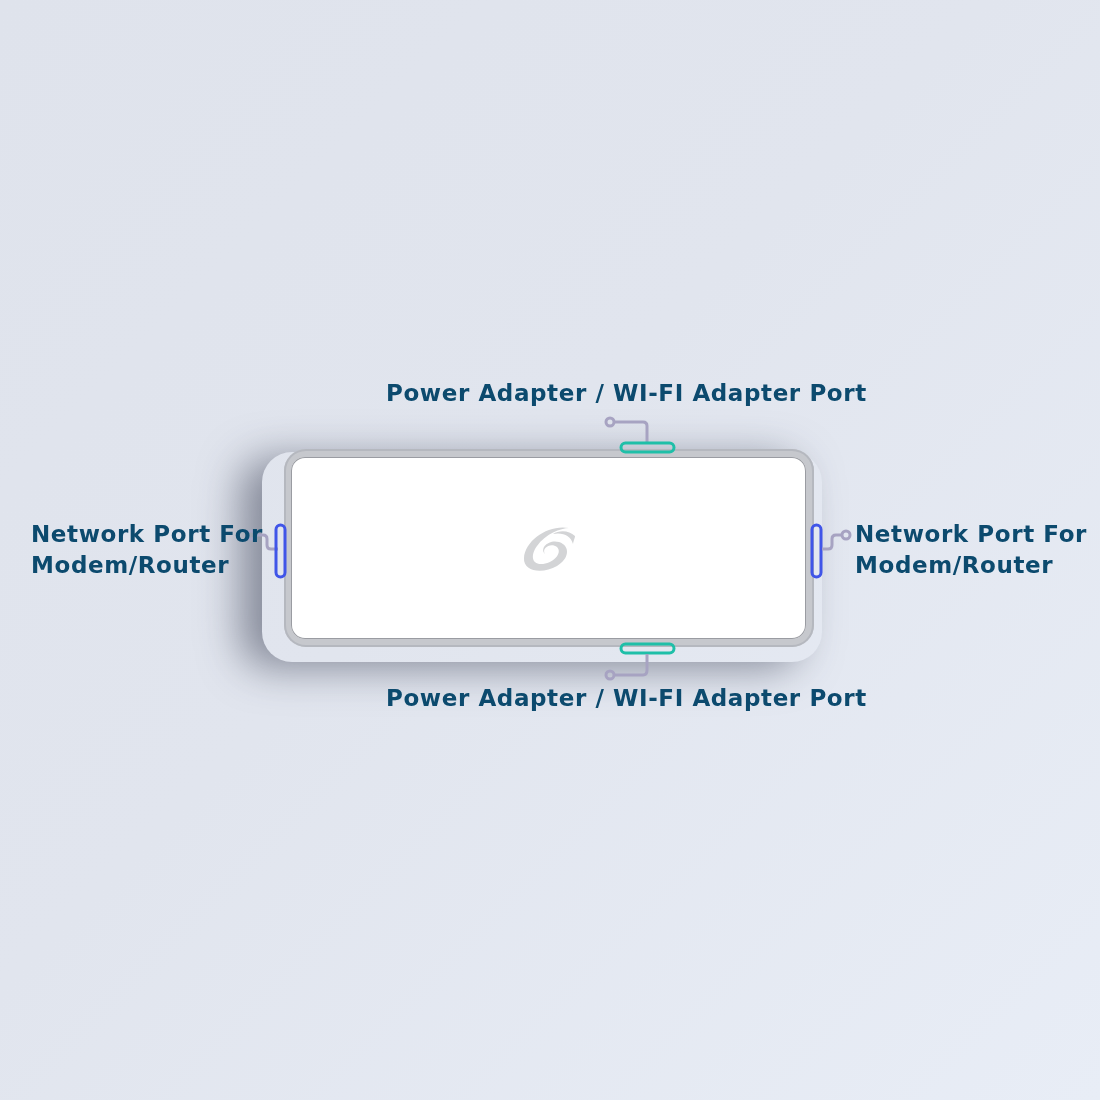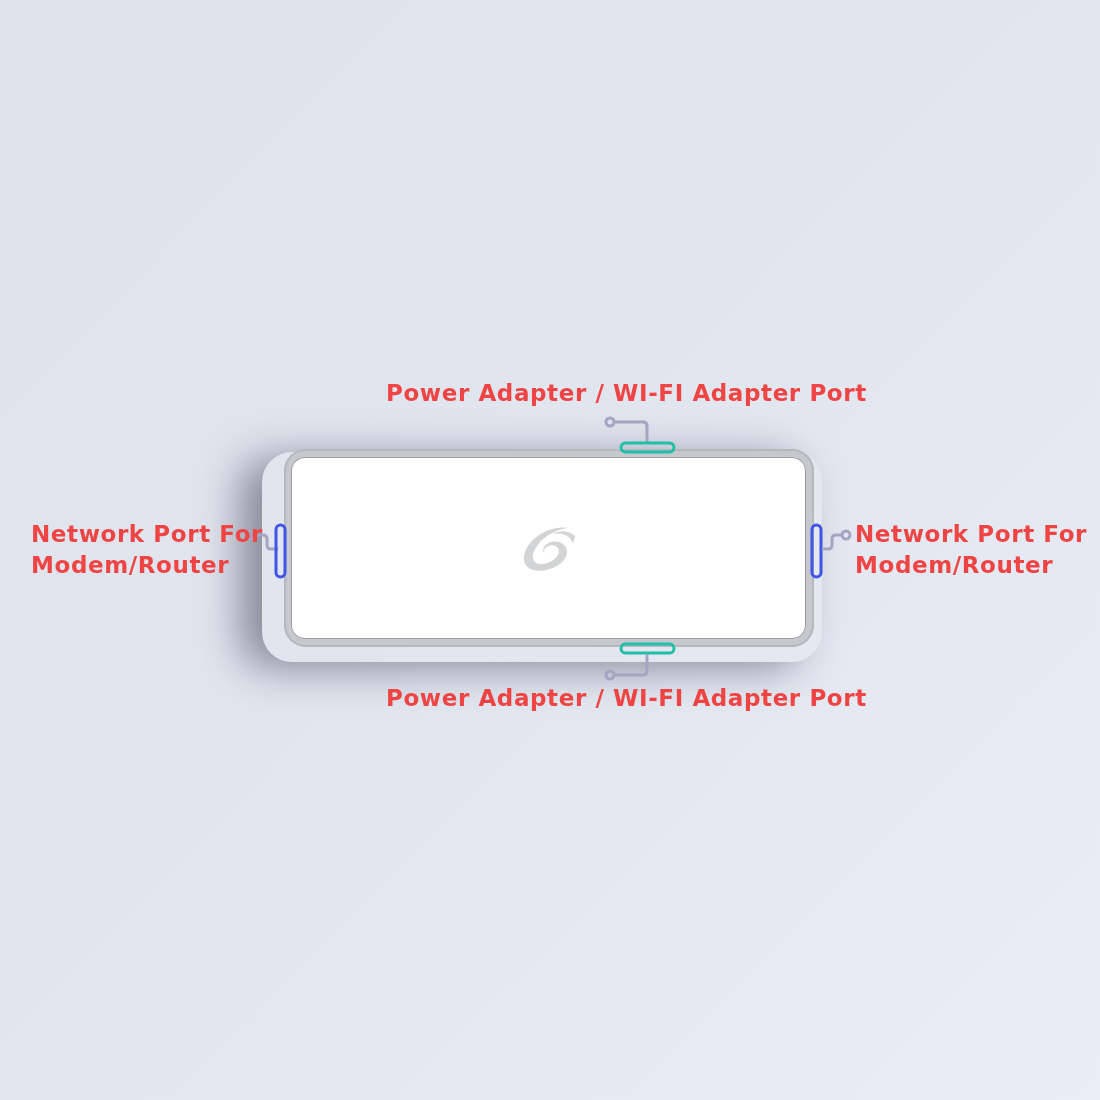"Power Adapter / WI-FI Adapter" .label { color: #ef4444 -> #0c4a6e }
